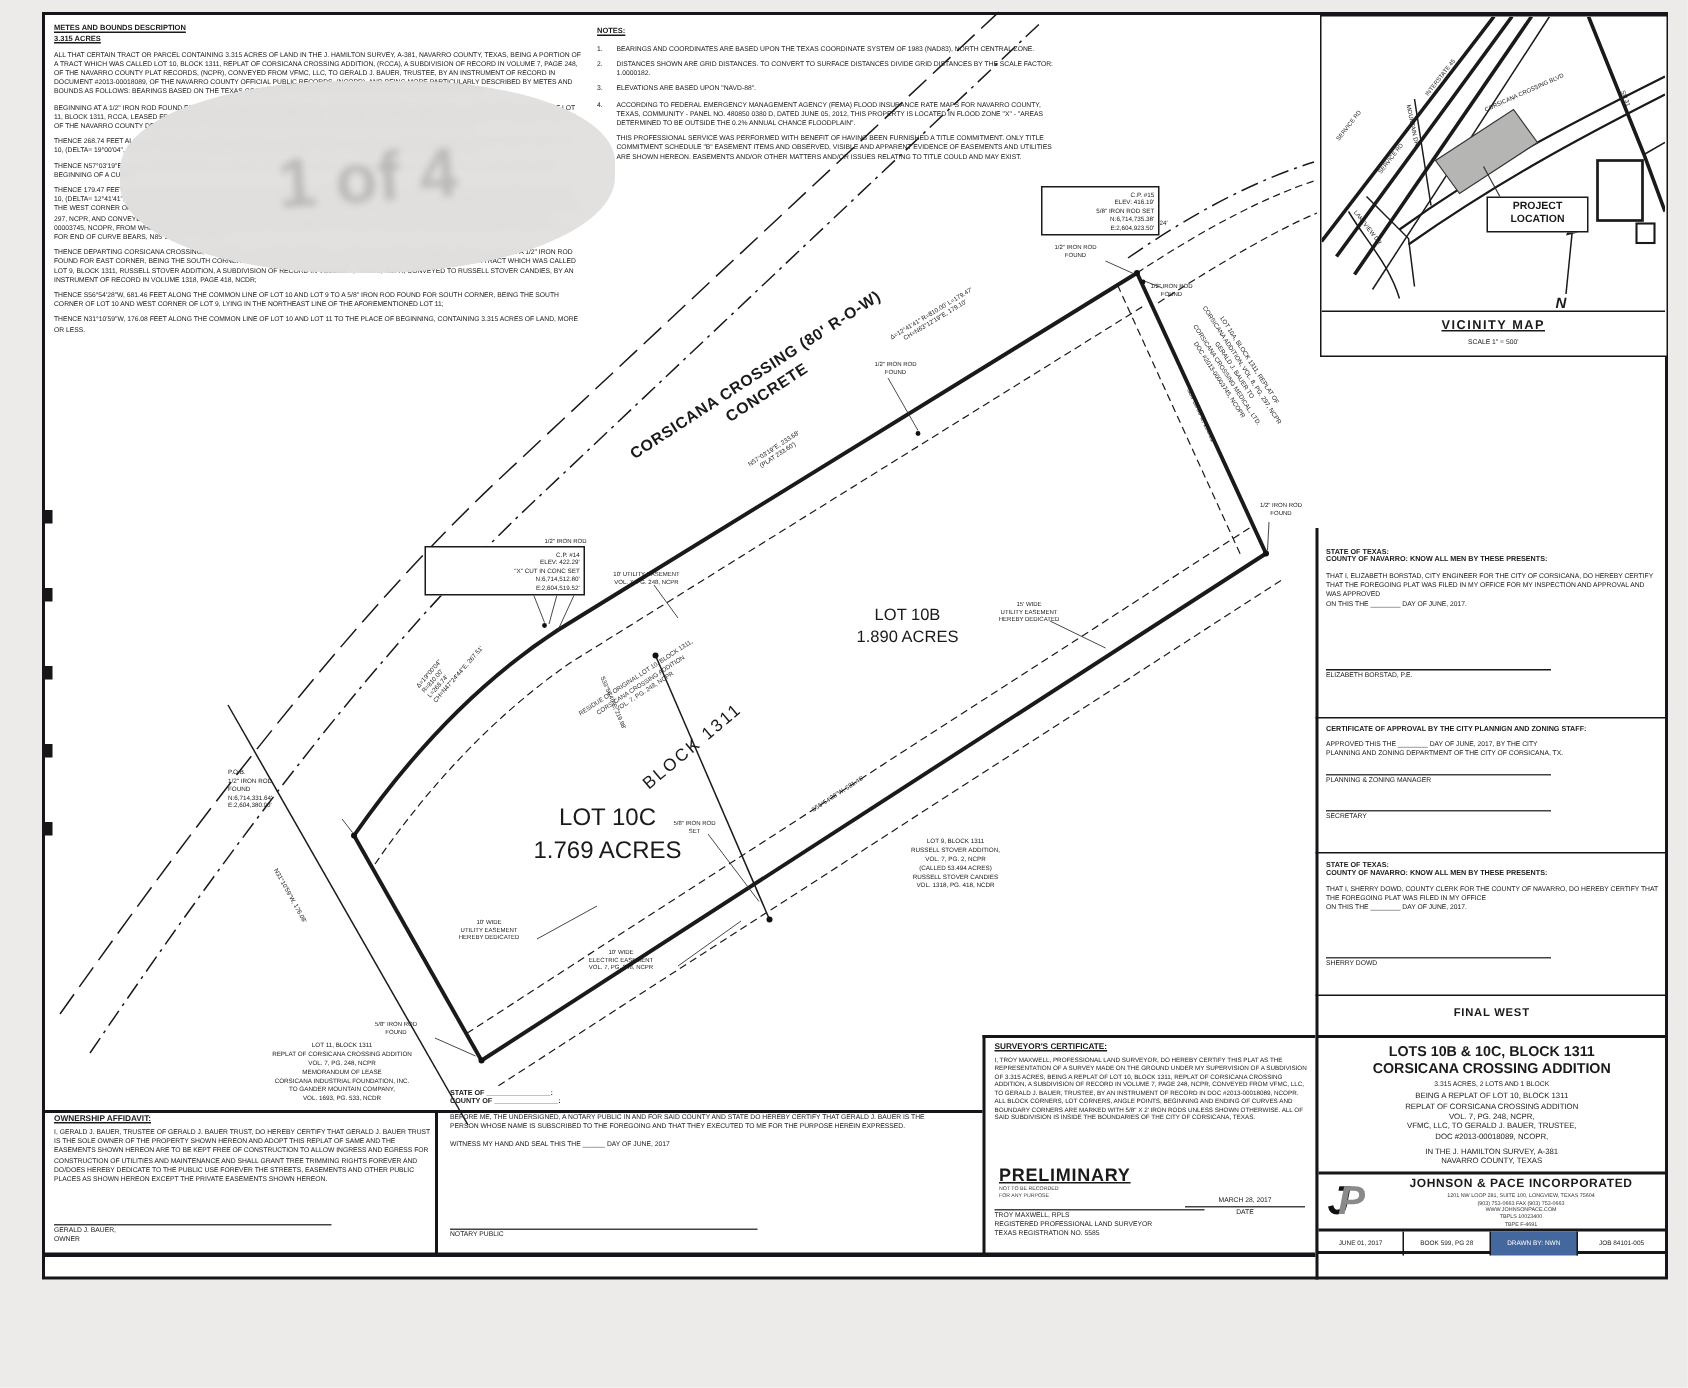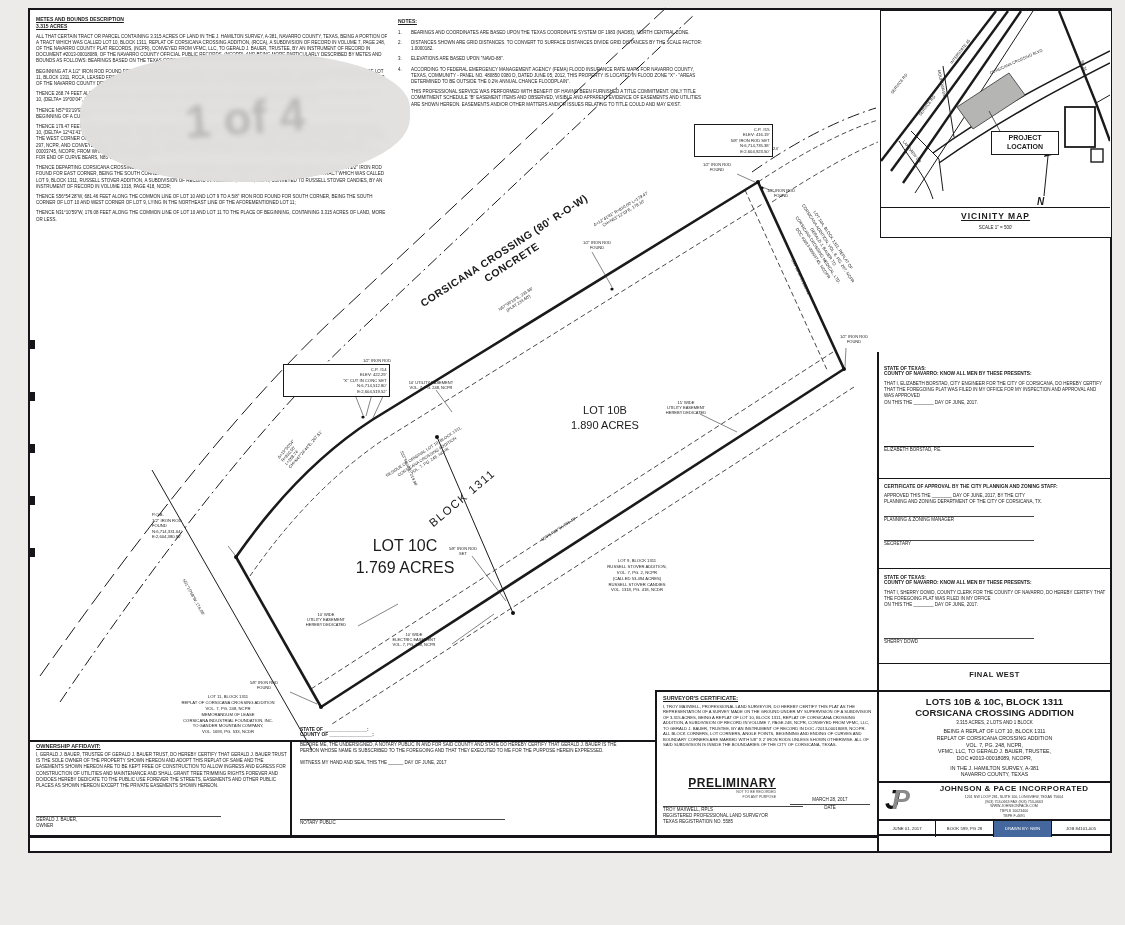"PRELIMINARY" div.abs { text-align: right -> left }
